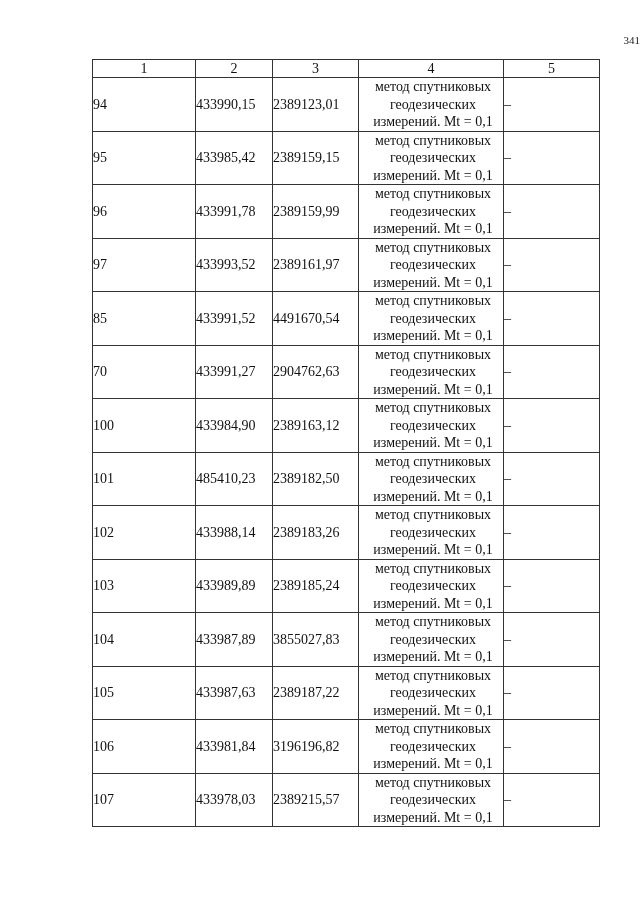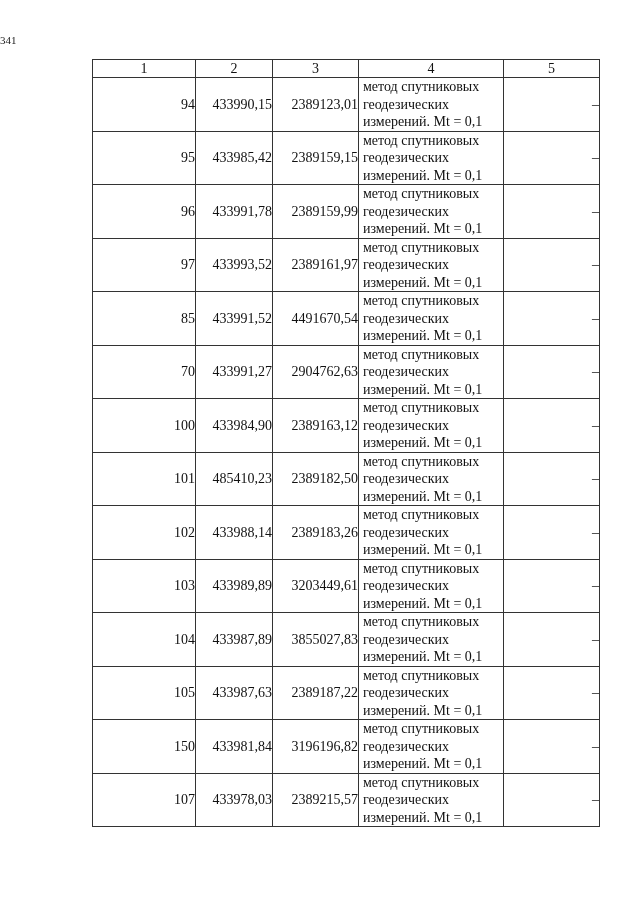"341" .page-number { text-align: left -> right }
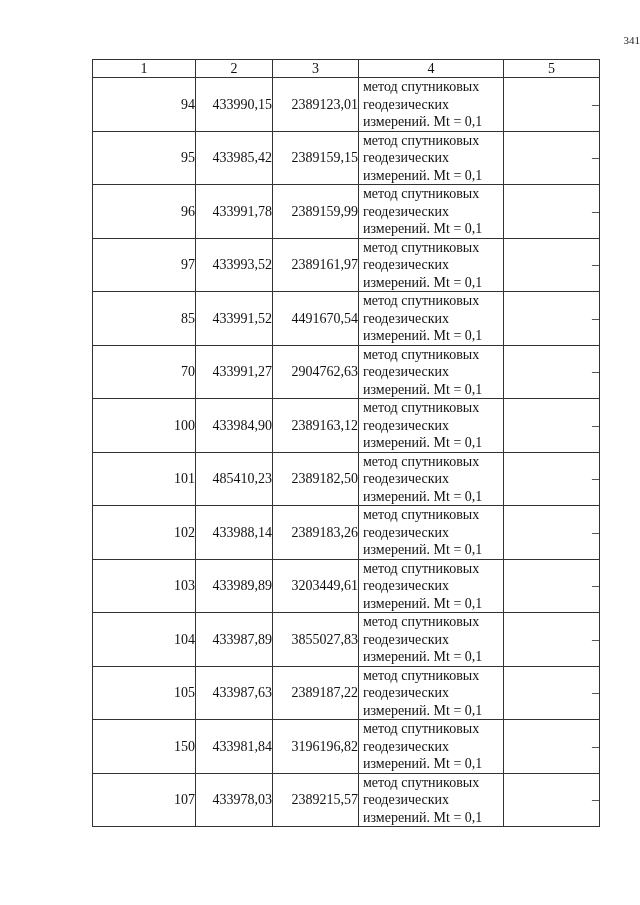"метод спутниковых" td.c-method { text-align: left -> center }
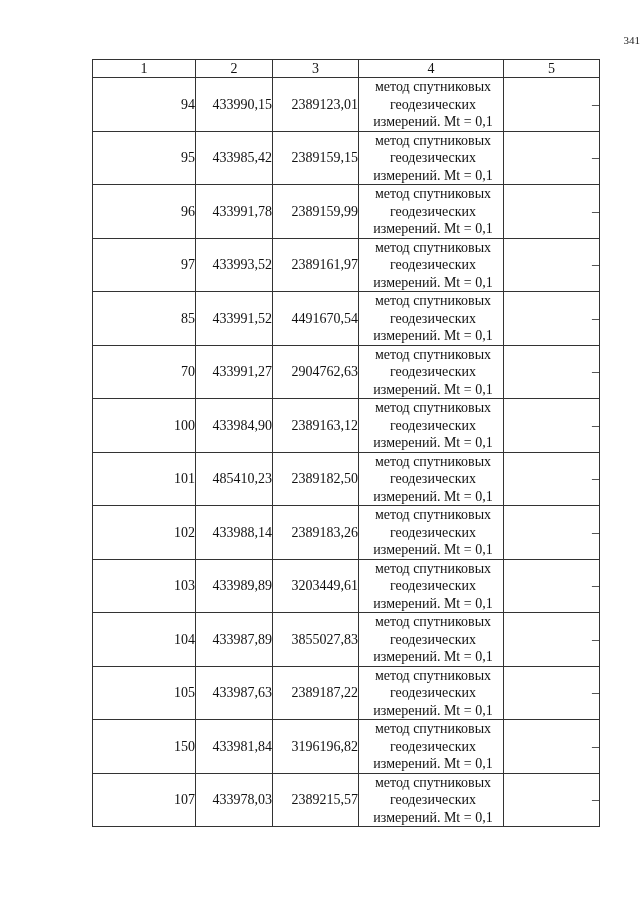"94" td.c-num, td.c-x, td.c-y, td.c-dash { text-align: right -> left }
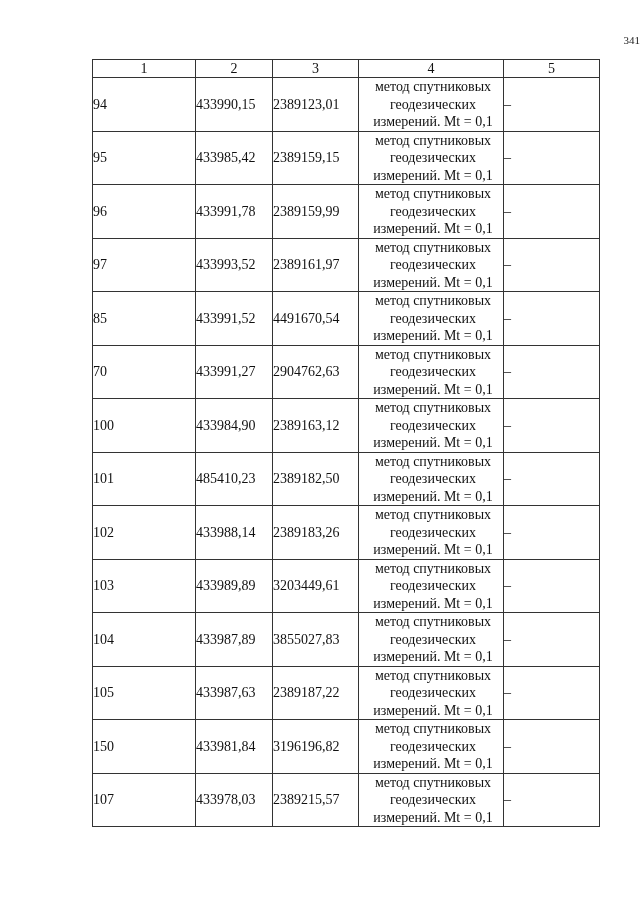"3203449,61" td.c-y { text: 3203449,61 -> 2389185,24 }
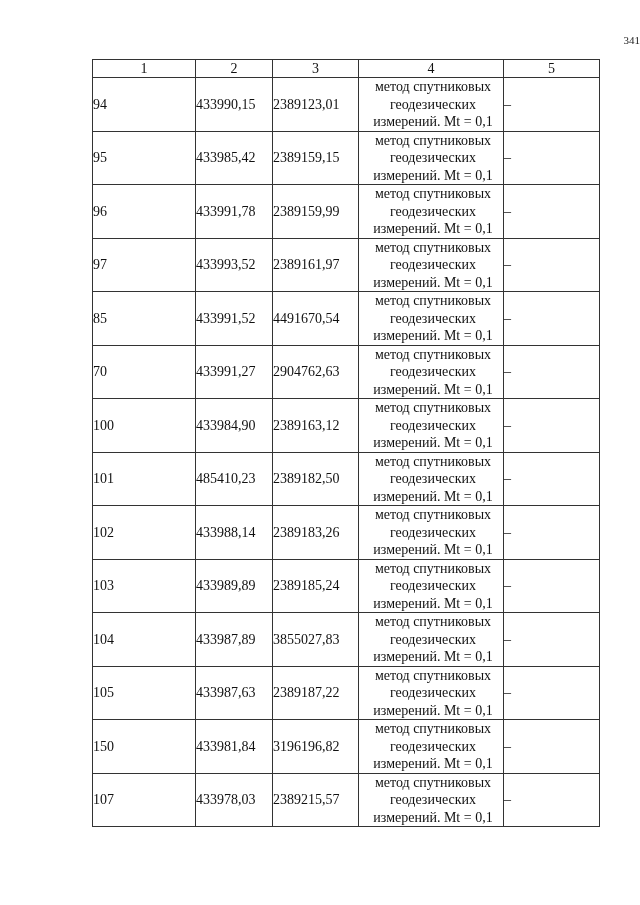"150" td.c-num { text: 150 -> 106 }
